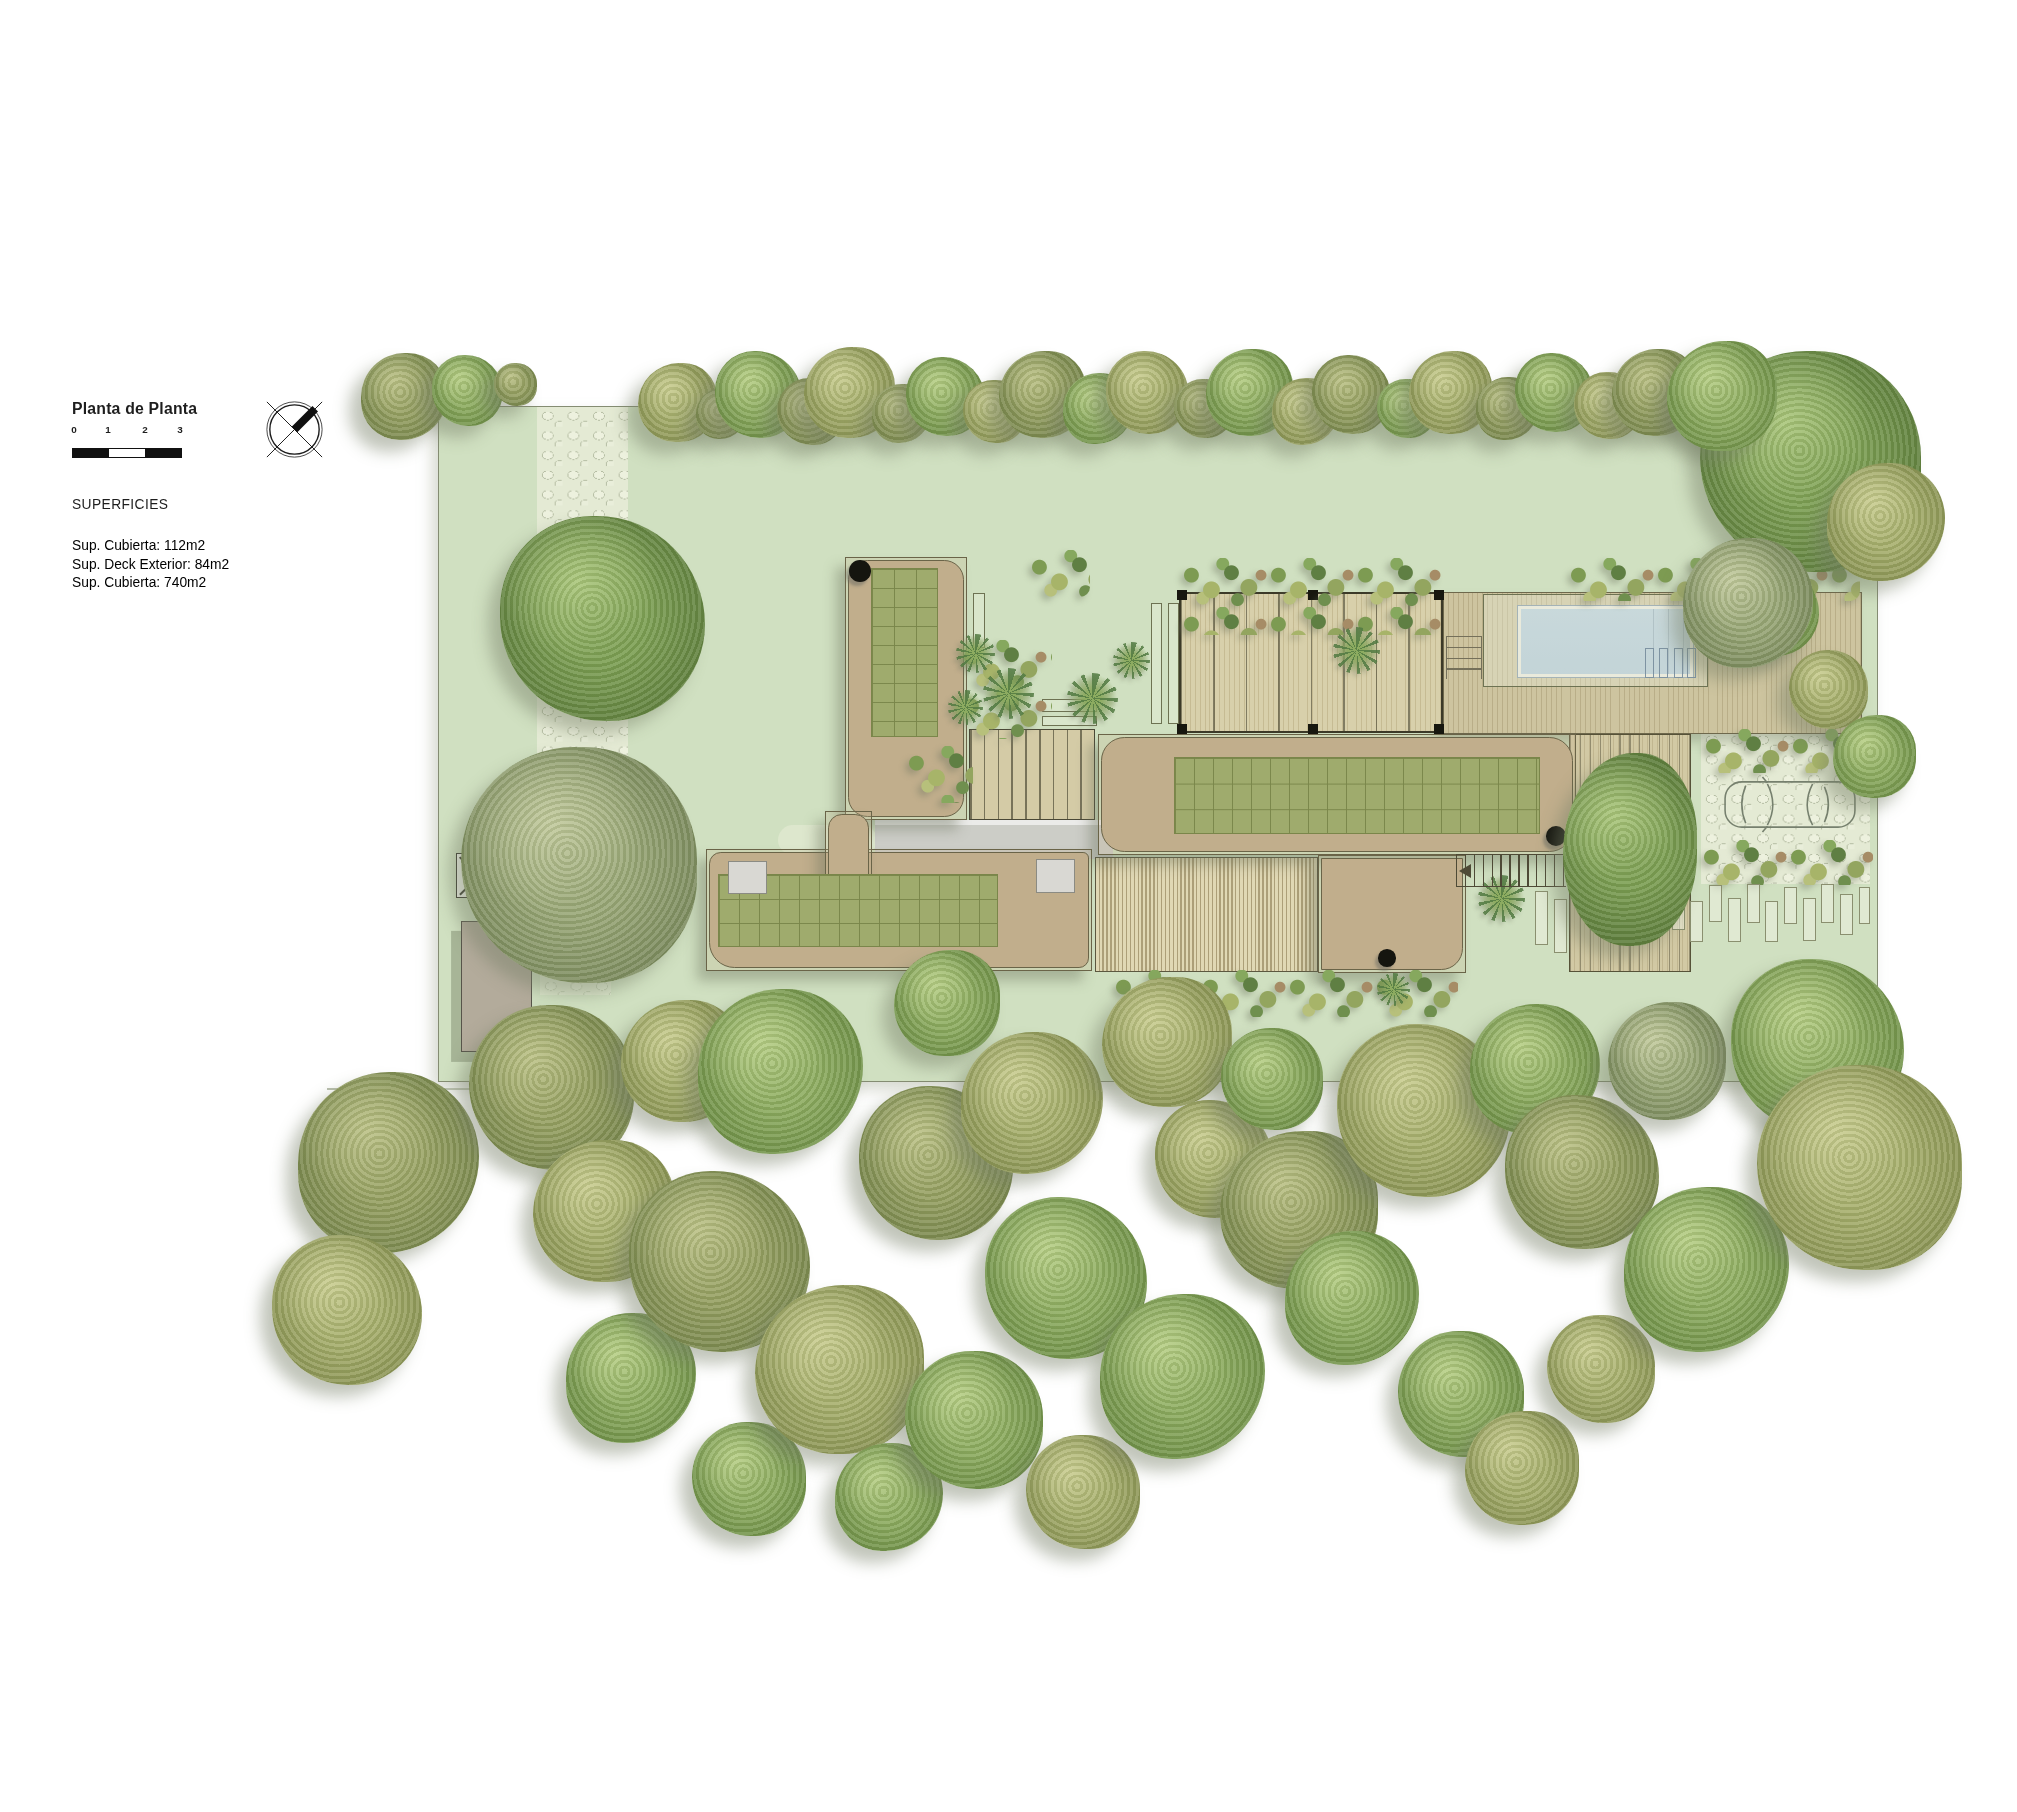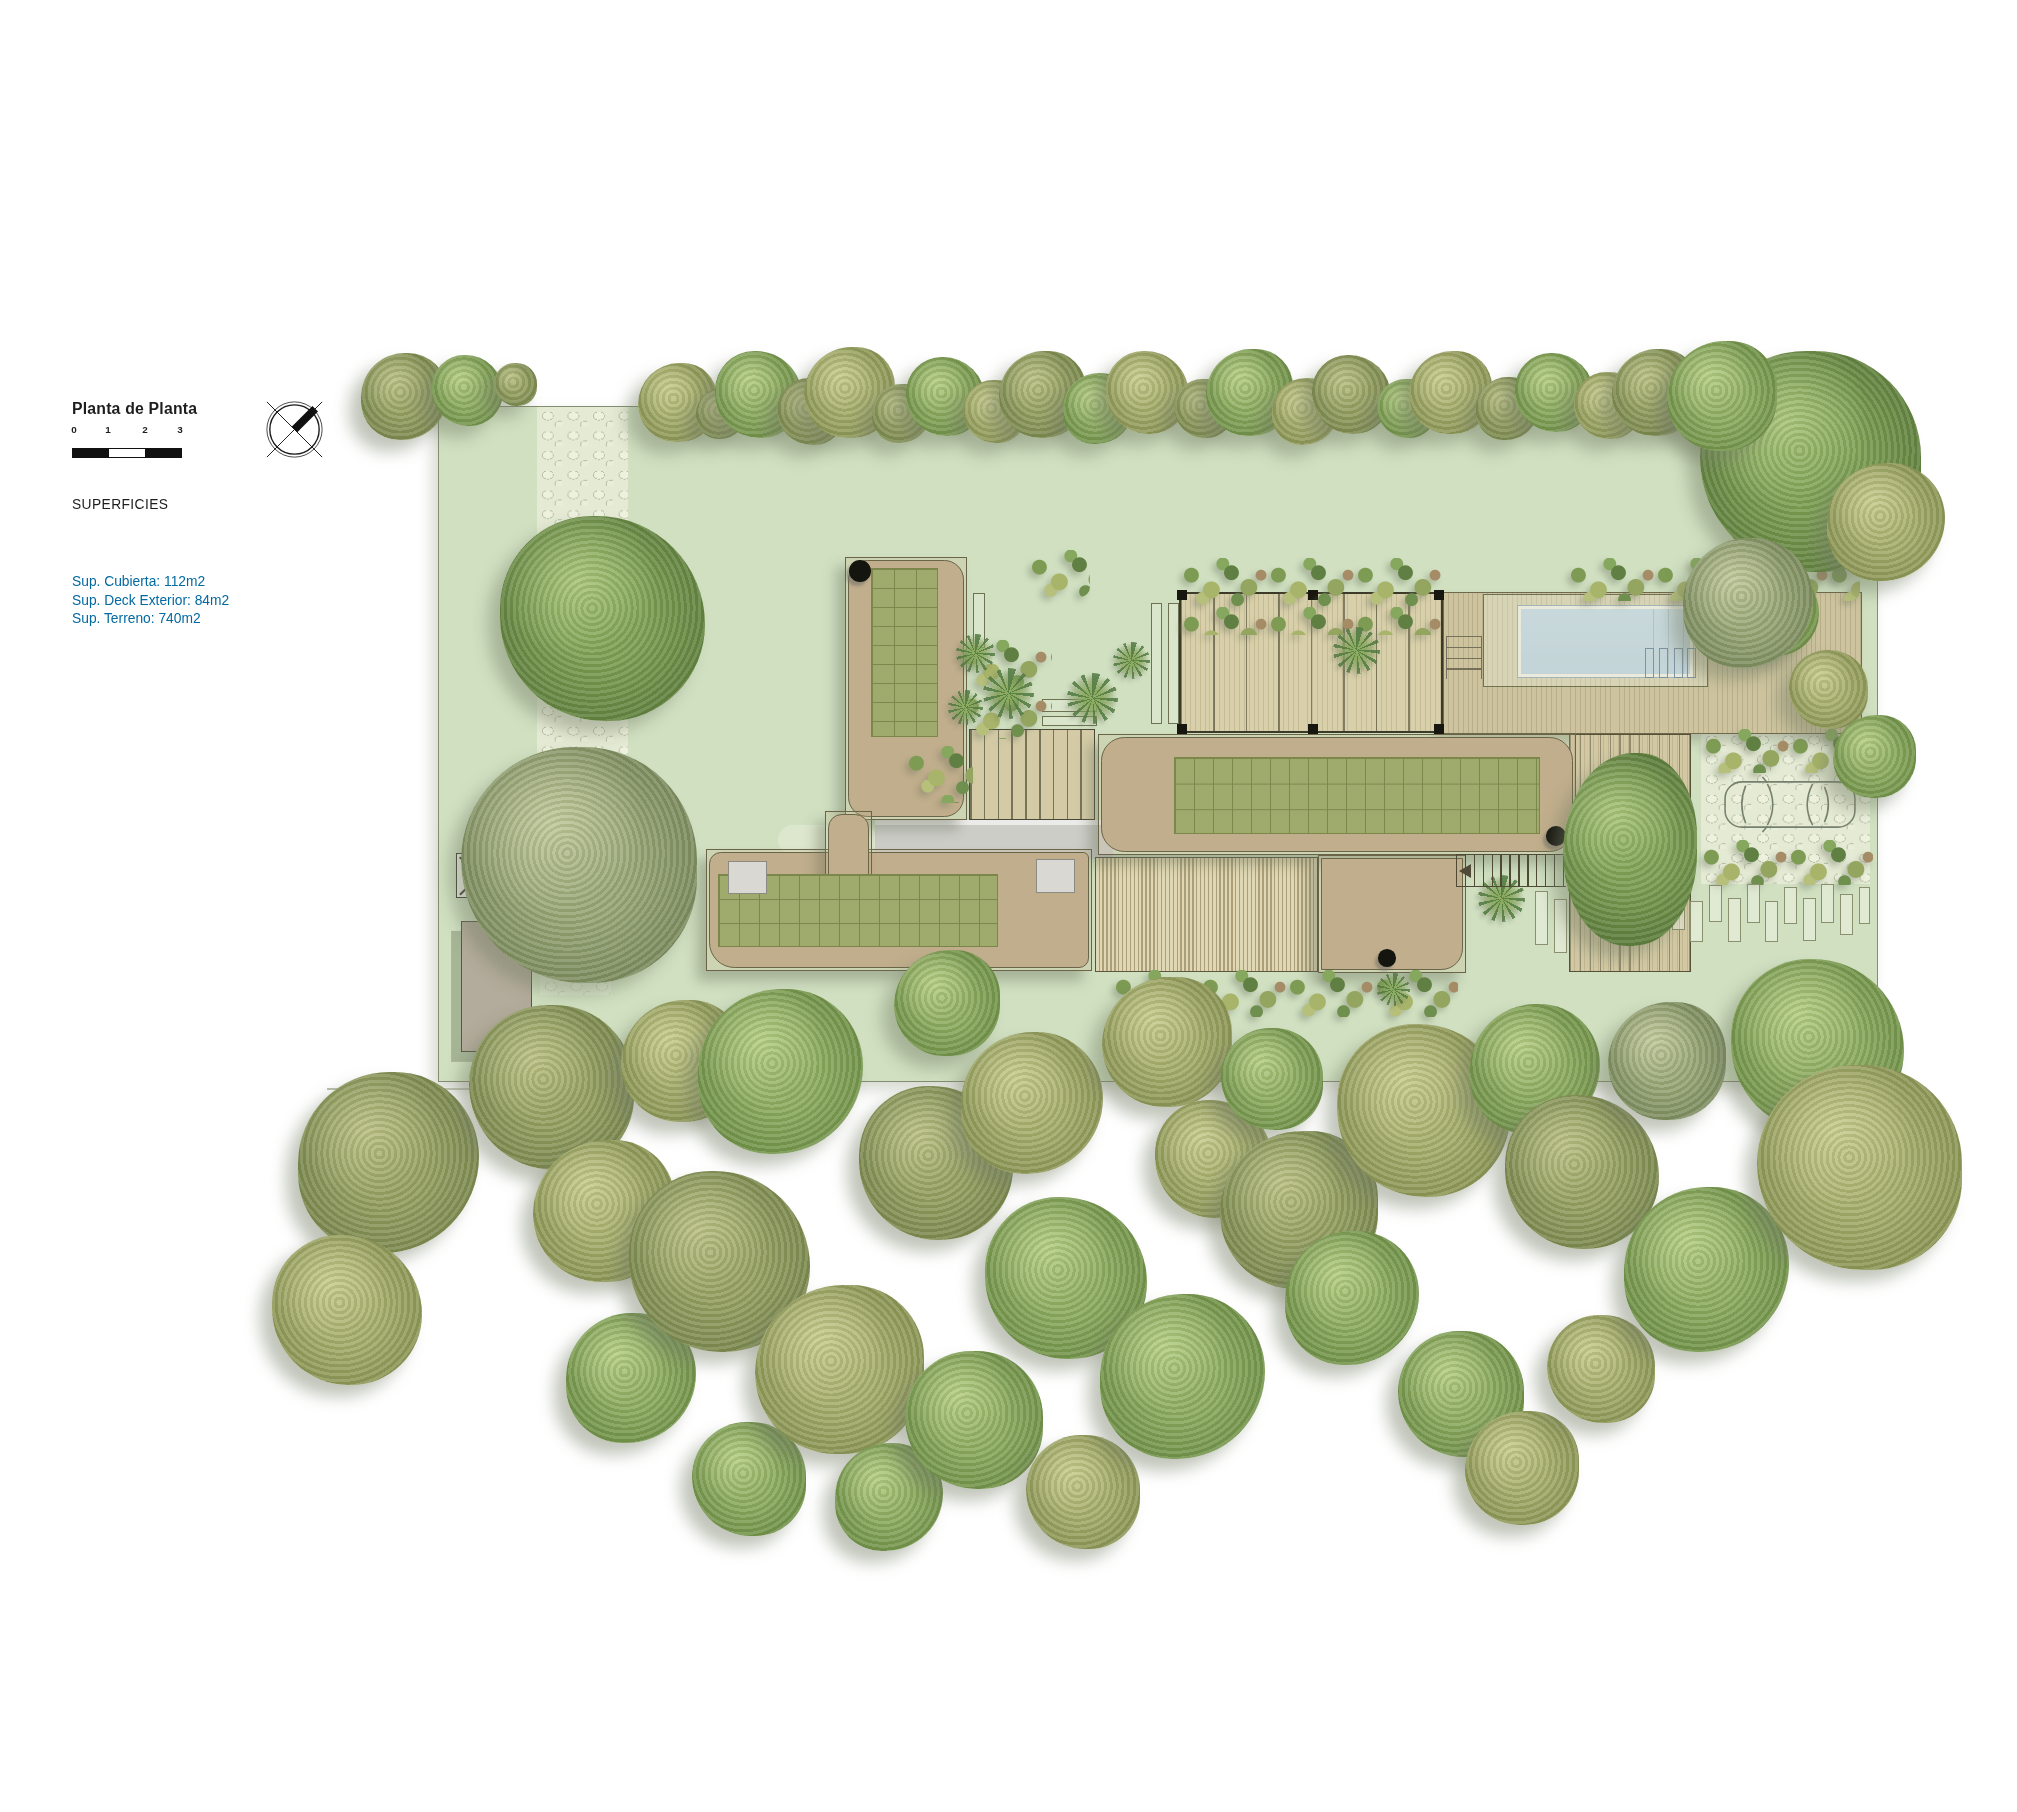"Sup. Cubierta: 112m2" .sup-lines { color: #0369a1 -> #000000; margin-top: 36px -> none }
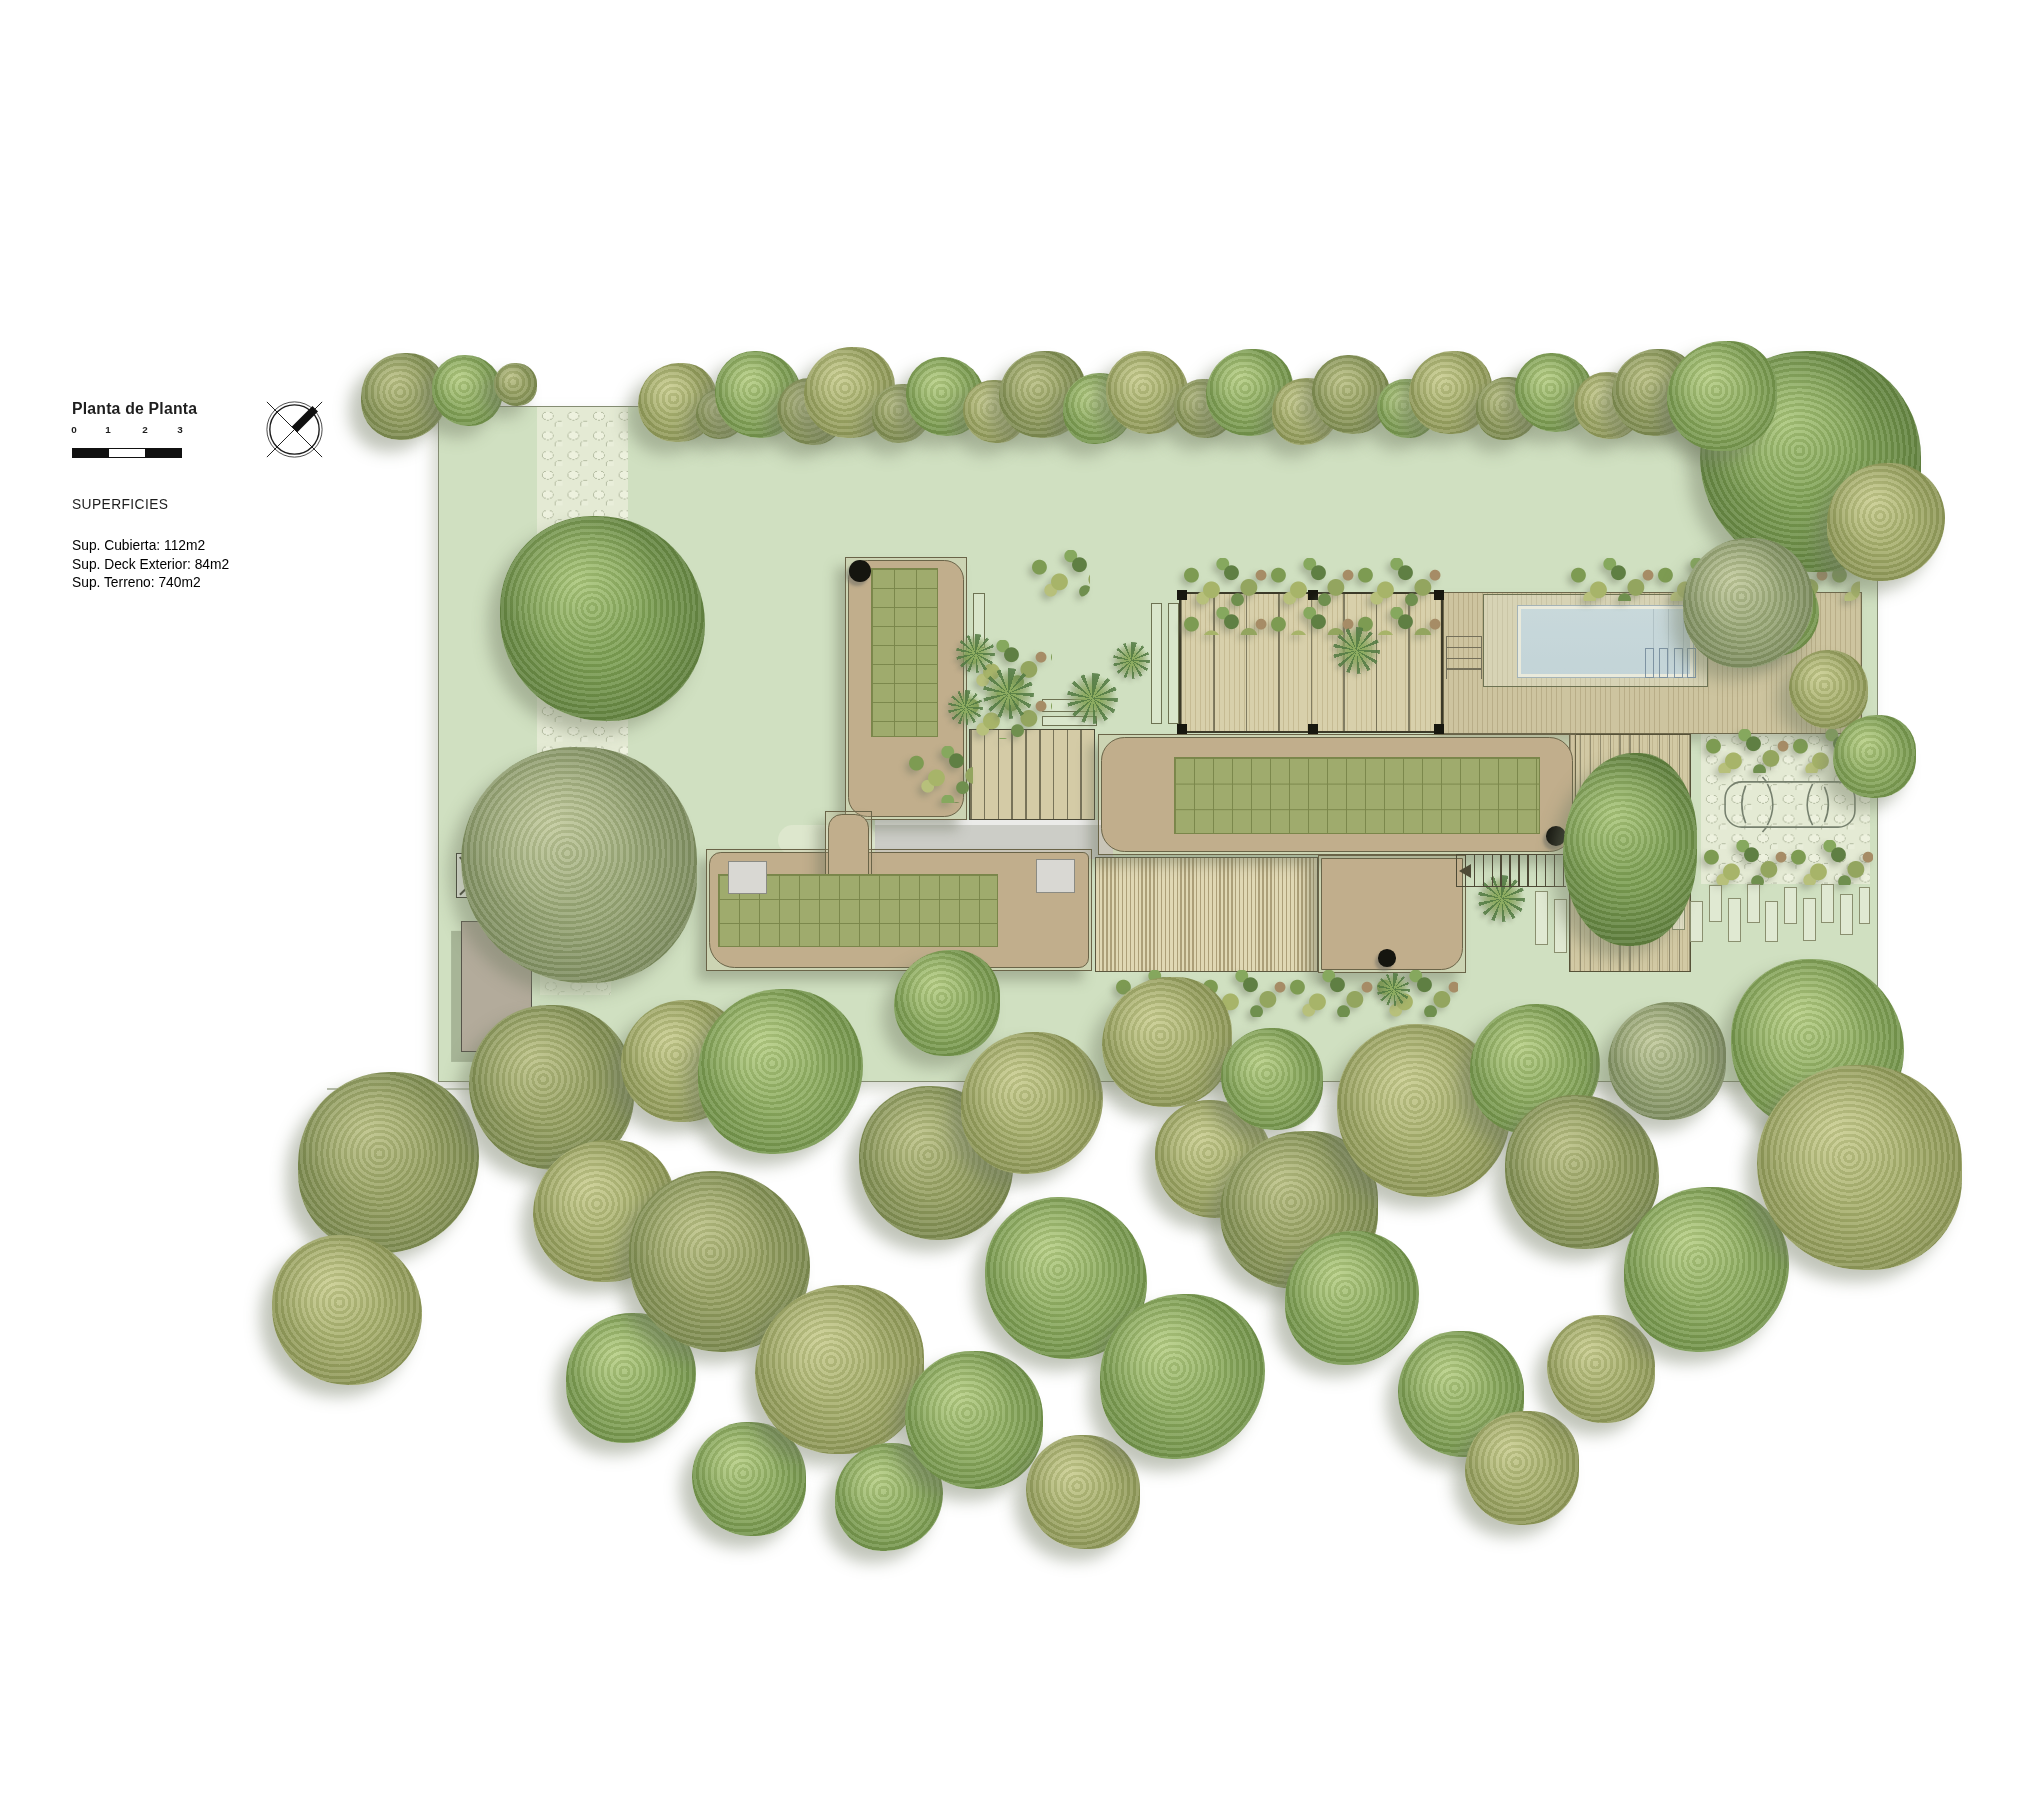"Sup. Terreno: 740m2" div { text: Terreno -> Cubierta }
